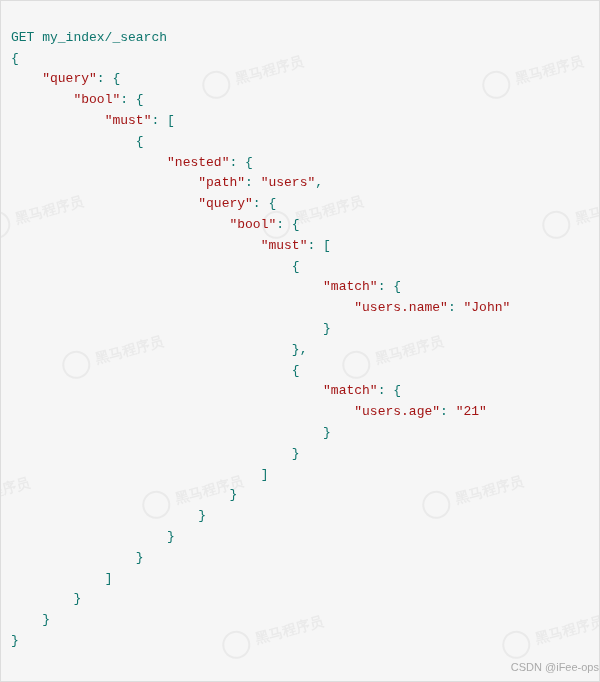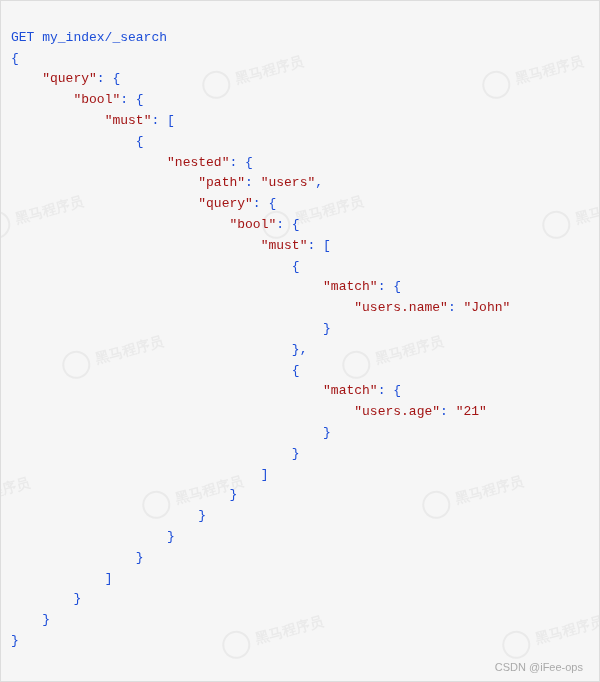"GET my_index/_search" .plain { color: #1d4ed8 -> #0f766e }
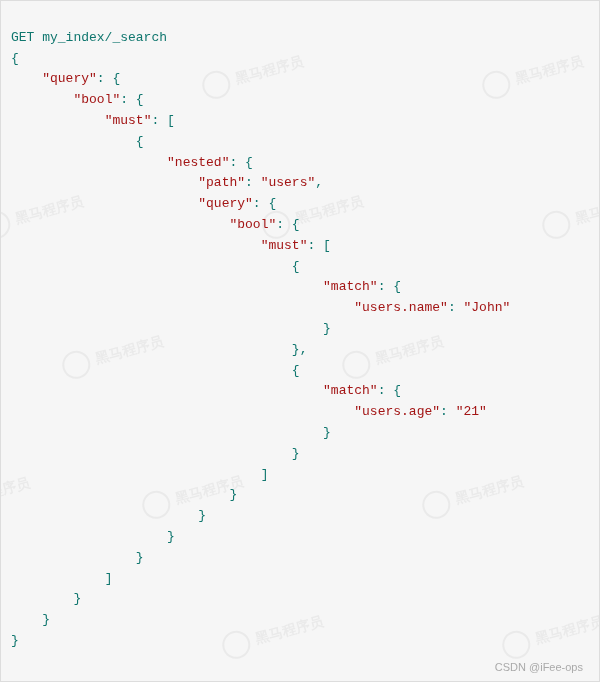"CSDN @iFee-ops" .footer { right: 16px -> 0 }
